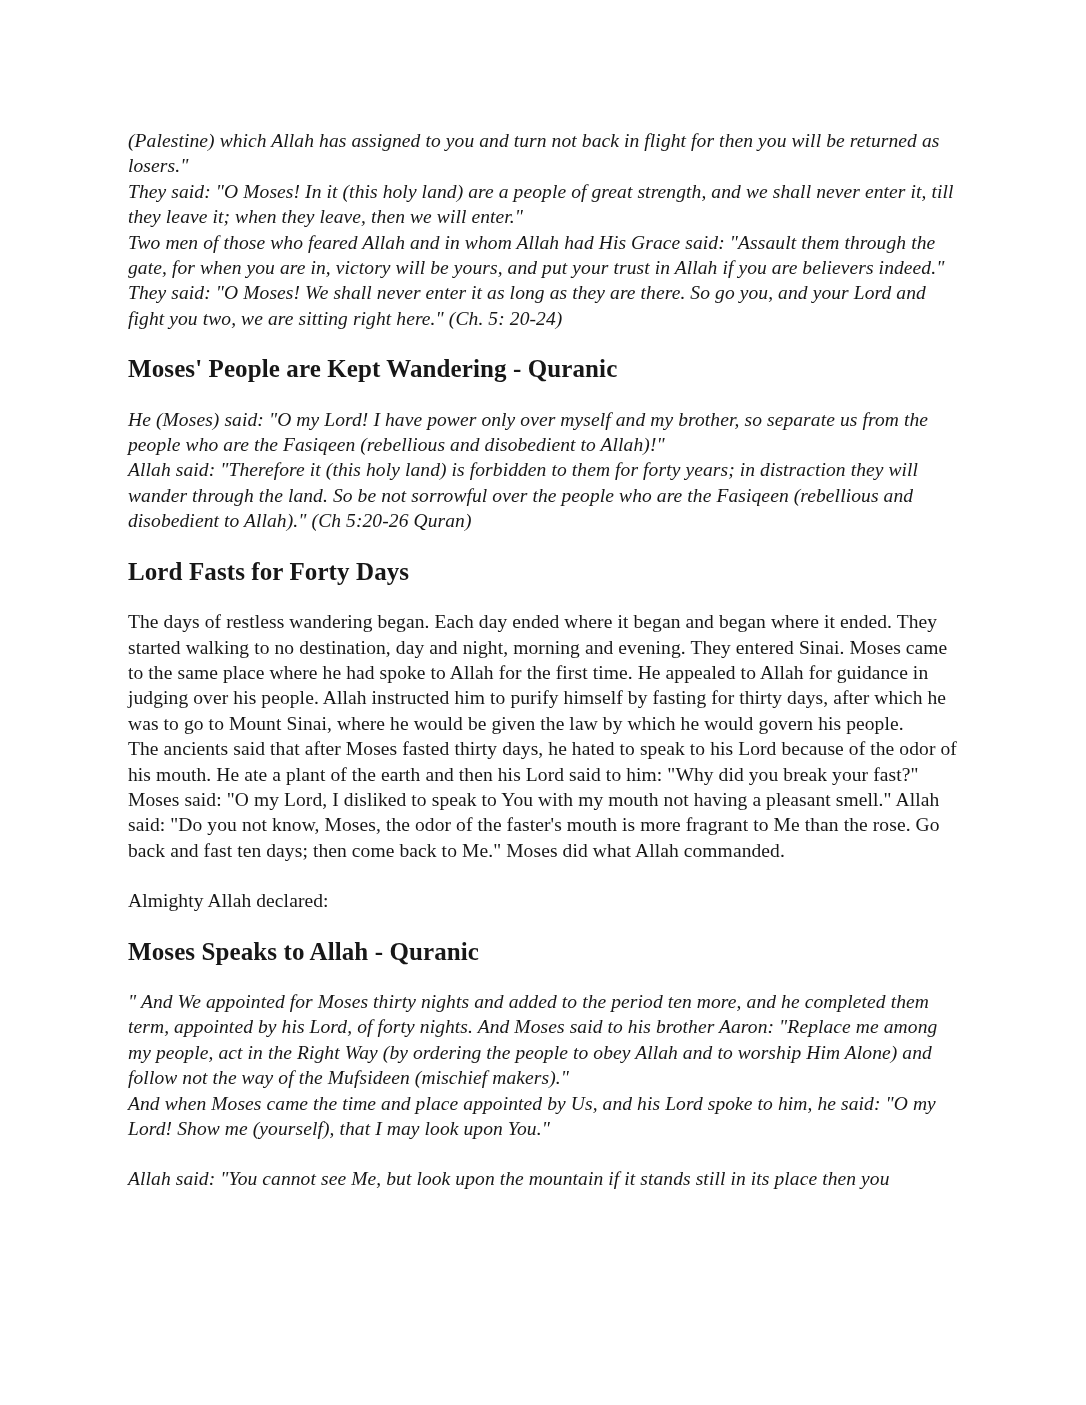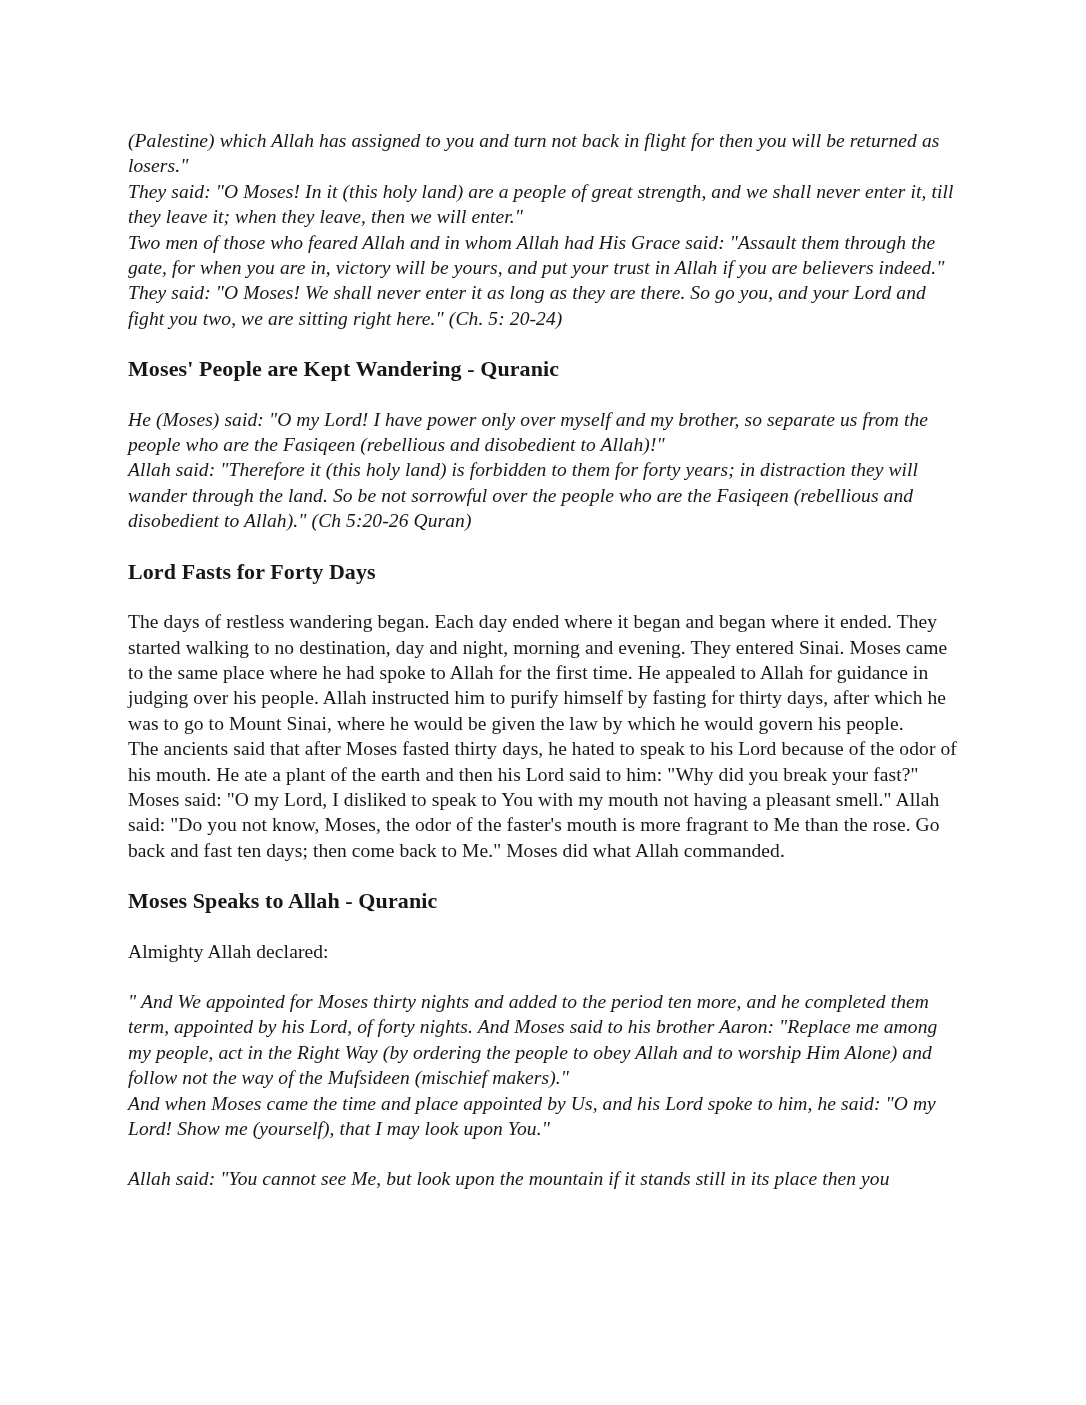"Moses' People are Kept Wandering" .block.heading { font-size: 22px -> 25px }
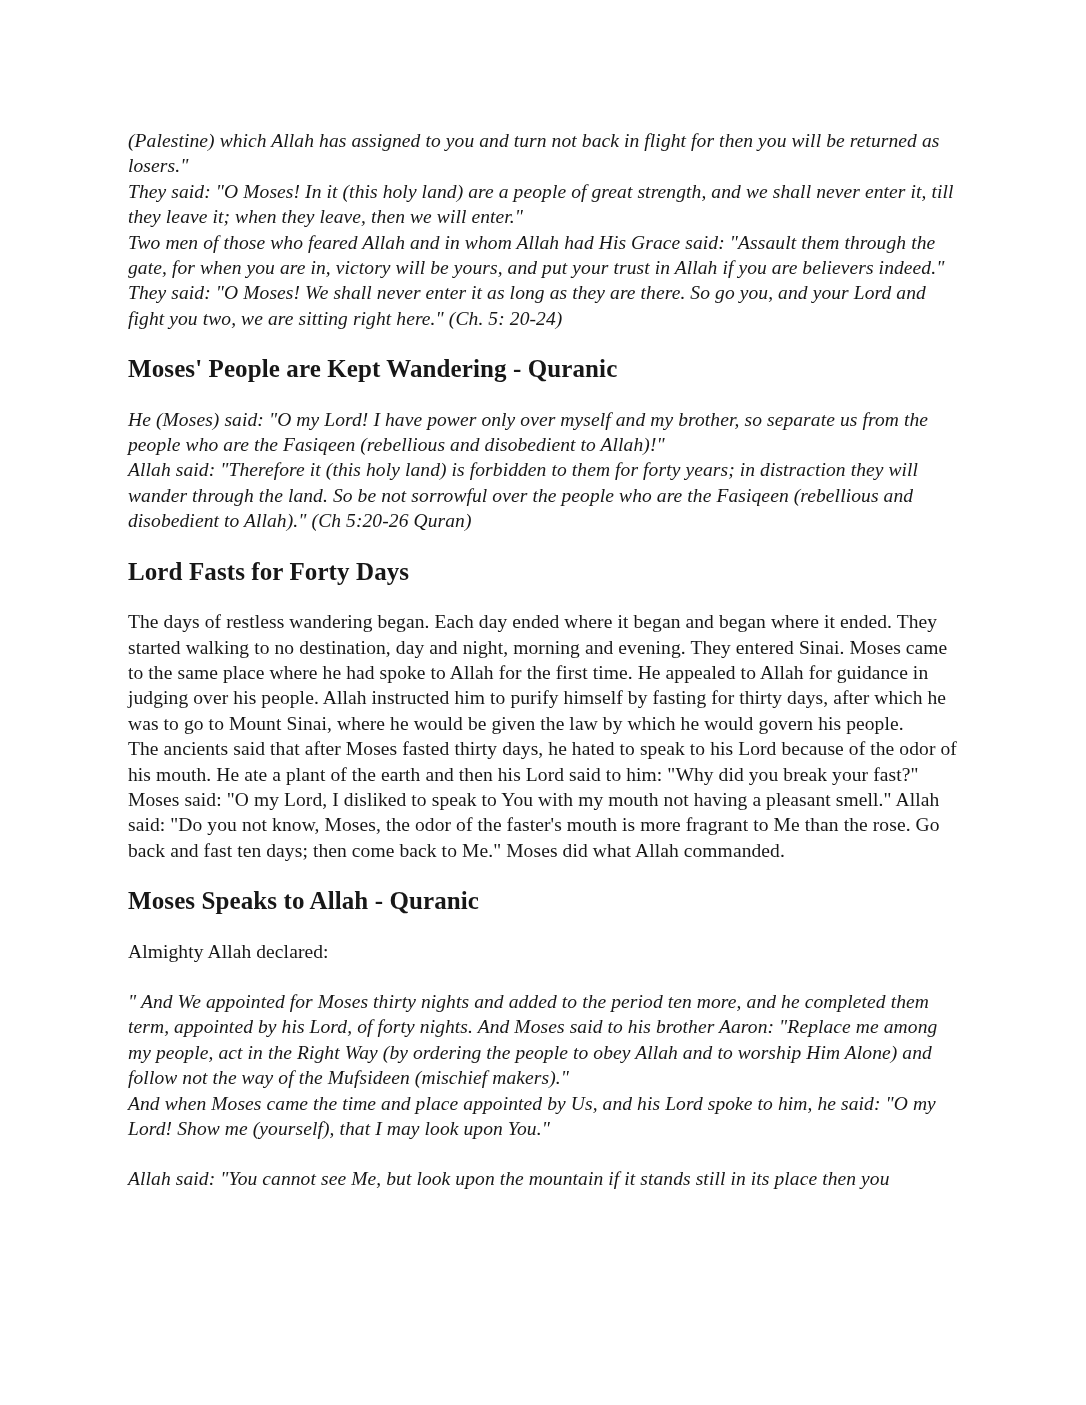"Moses Speaks to Allah -" div.block { order: before "Almighty Allah declared:" -> after "Almighty Allah declared:" }
